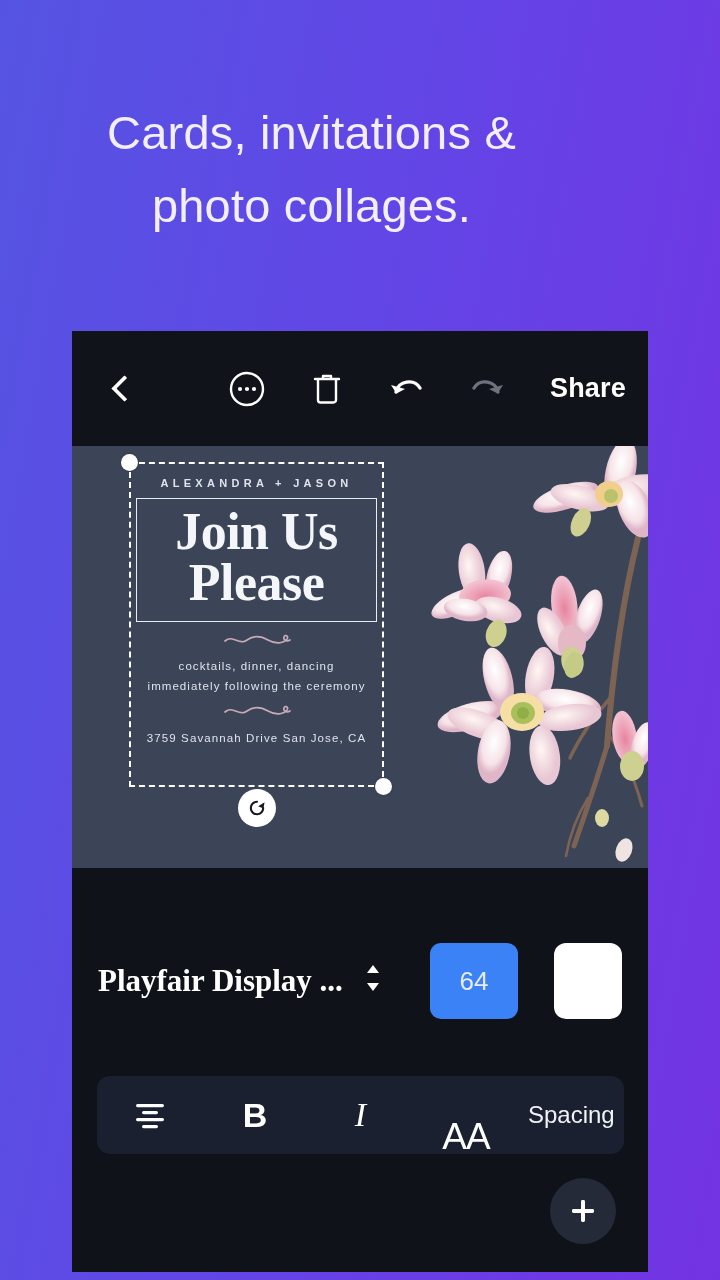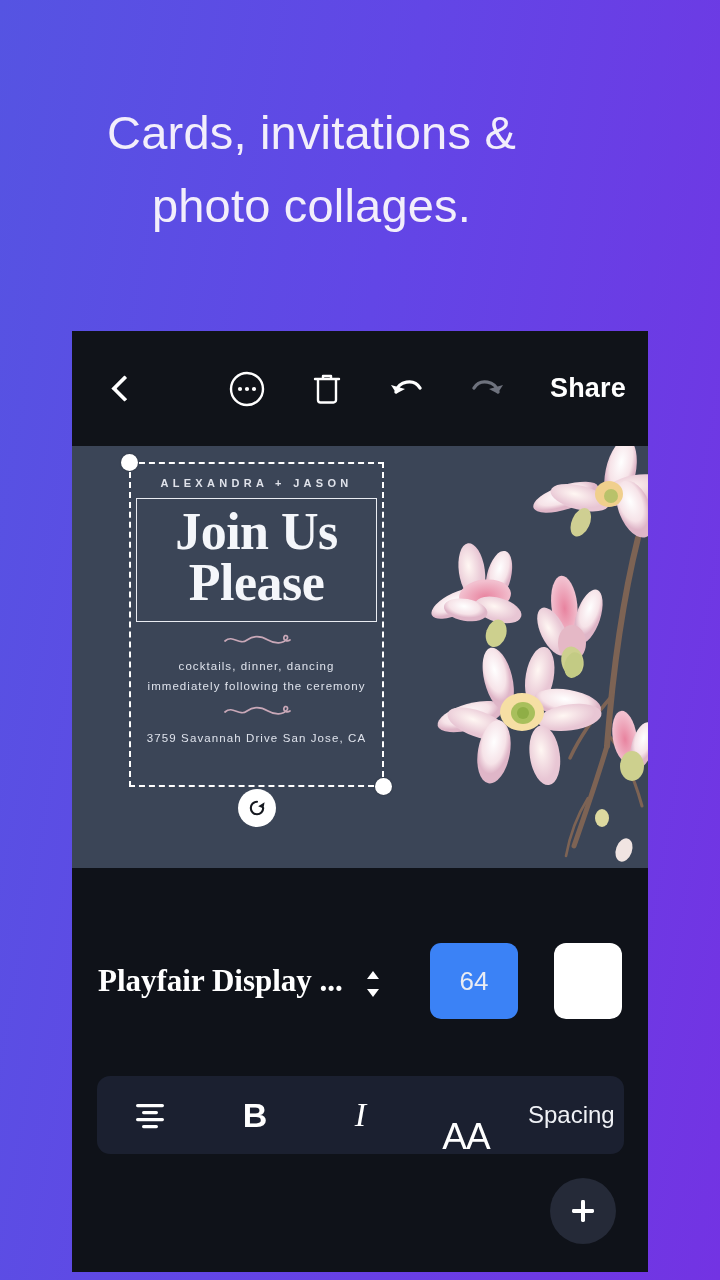"Playfair Display ..." .font-pick { align-items: flex-end -> flex-start }
